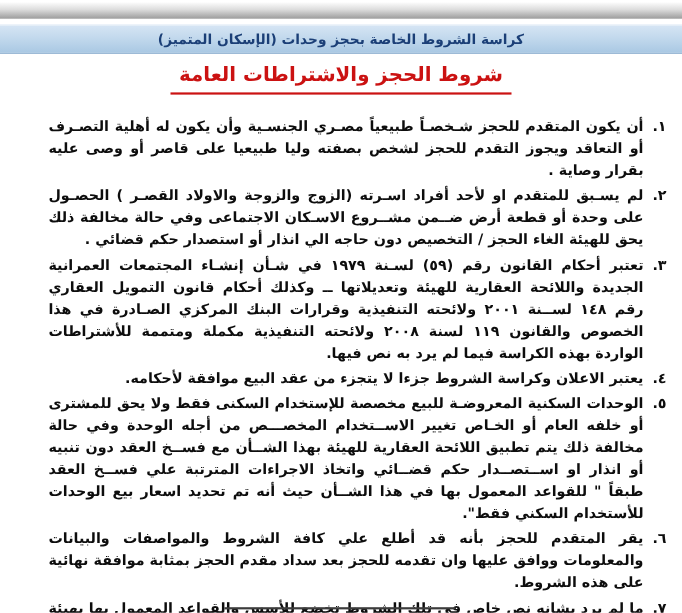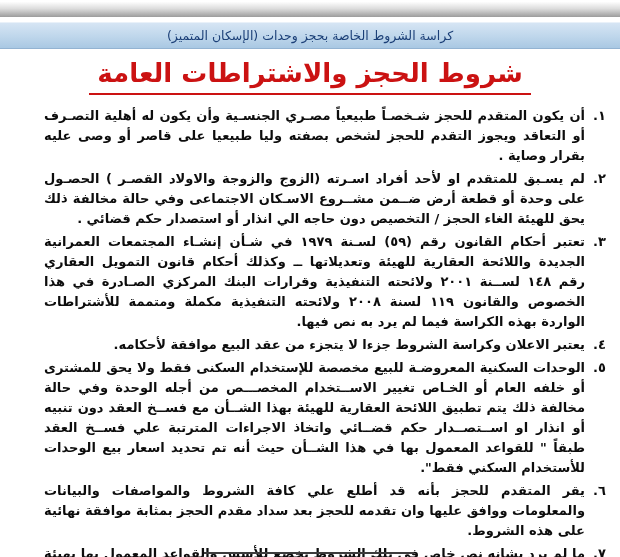"كراسة الشروط الخاصة بحجز وحدات" .header-title { font-weight: normal -> bold }
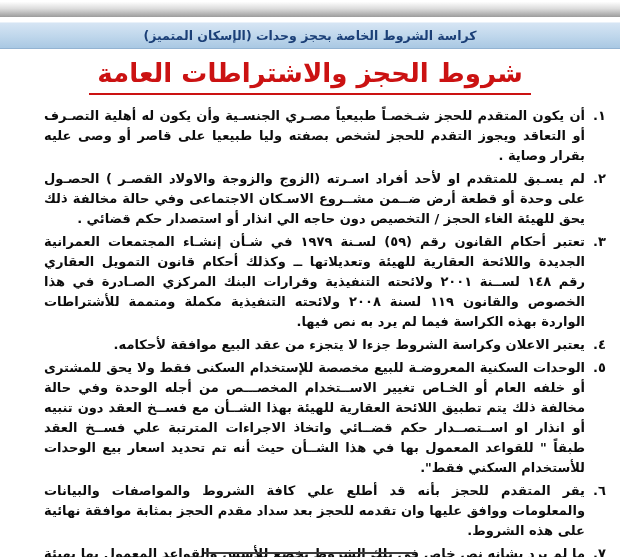"شروط الحجز والاشتراطات العامة" .doc-title { font-size: 26px -> 18px }
